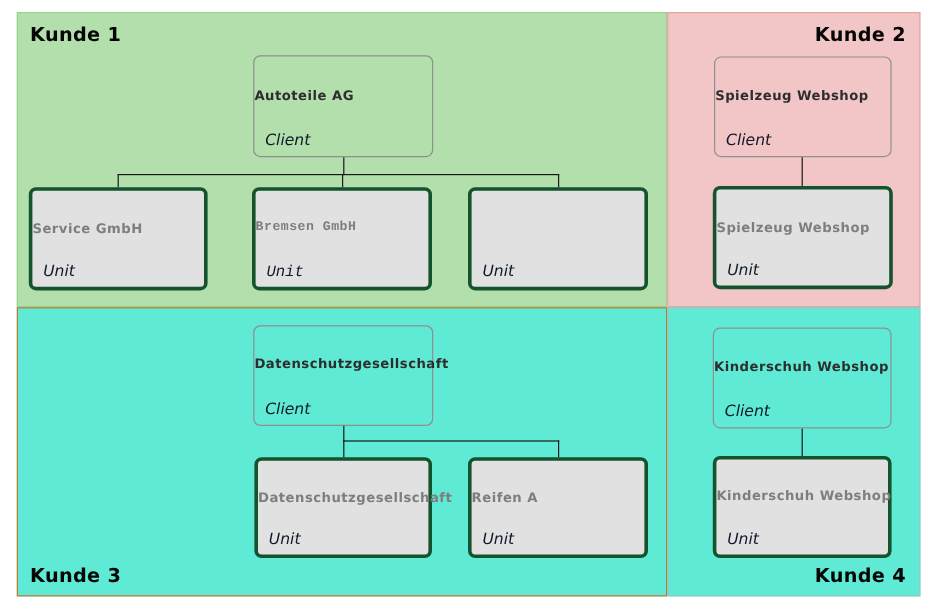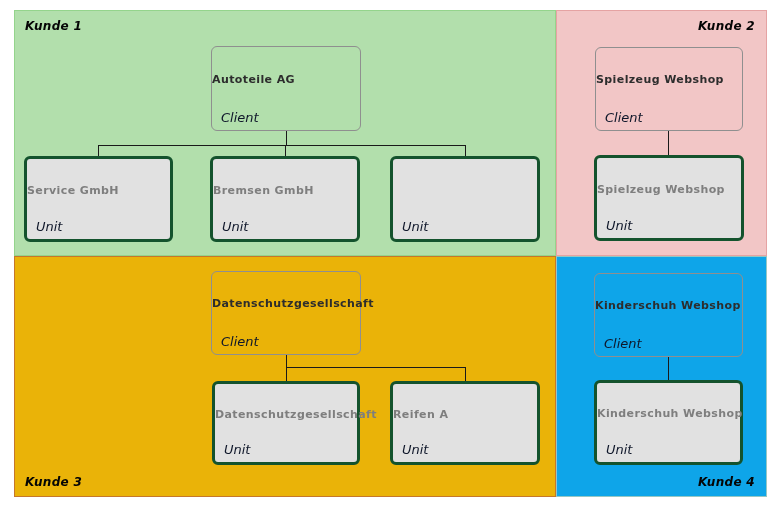"Kunde 1" .quadrant-label { font-size: 12px -> 16px; font-style: italic -> none }
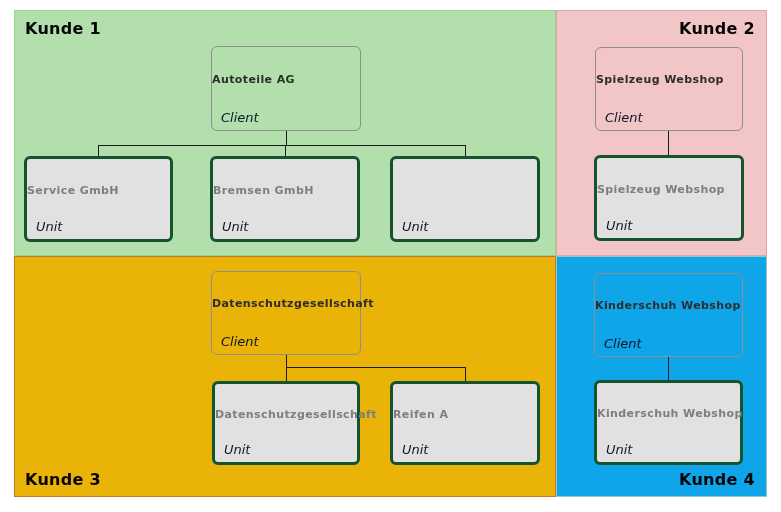"Bremsen GmbH" div.node { font-family: none -> Liberation Mono, monospace }
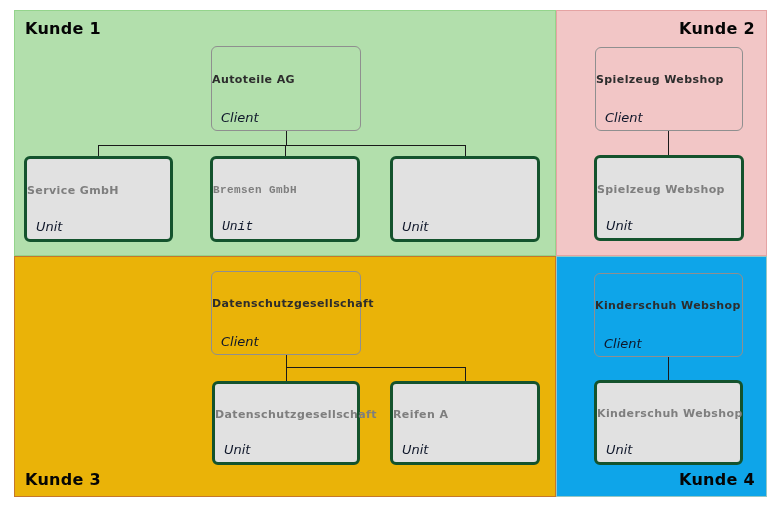"Kunde 3" div.quadrant { background: #eab308 -> #5eead4 }
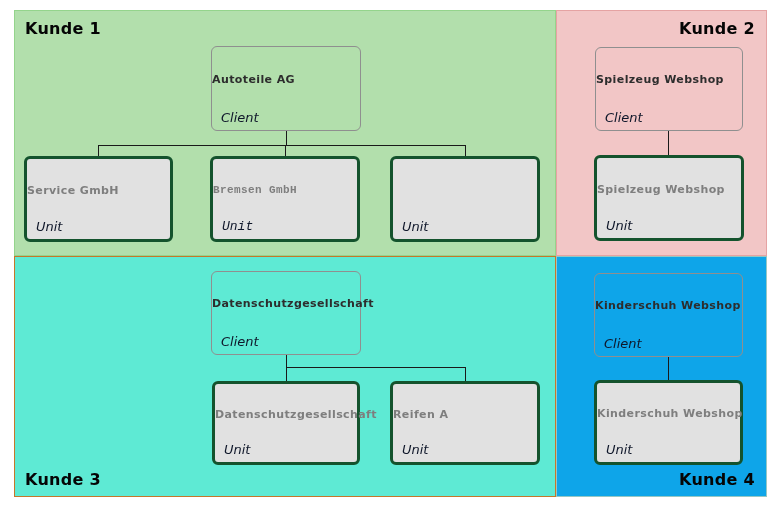"Kunde 4" div.quadrant { background: #0ea5e9 -> #5eead4 }
